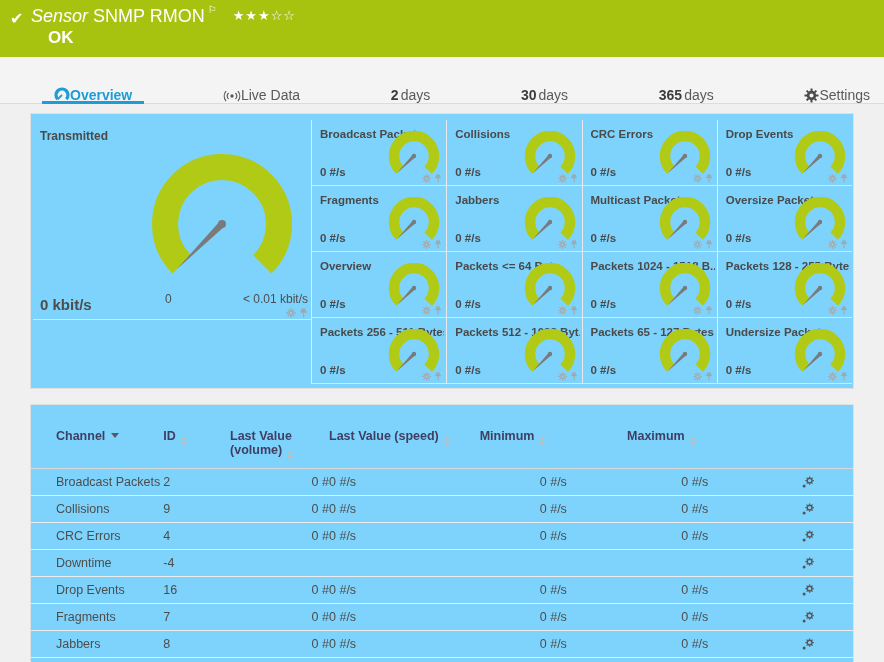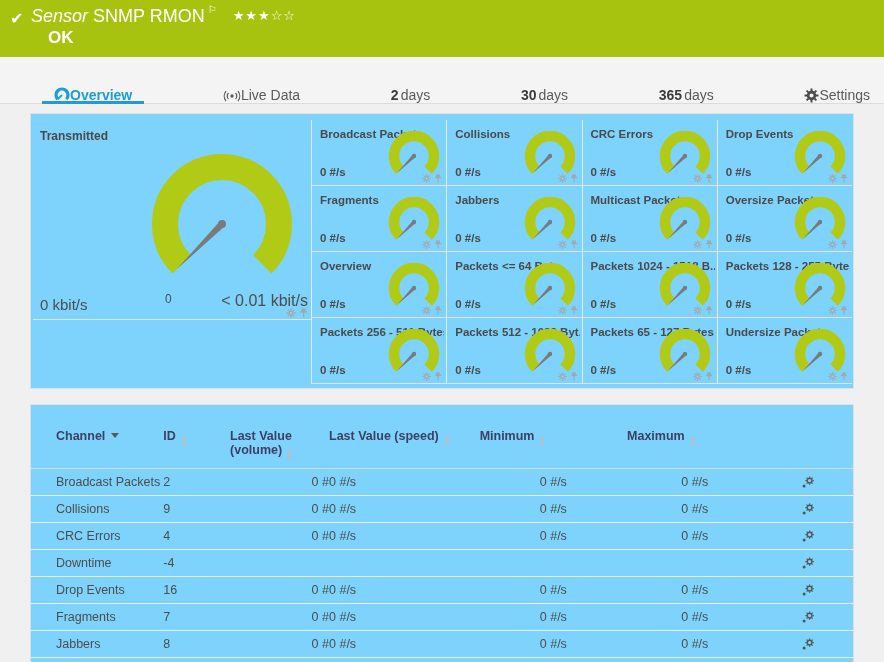"0 kbit/s" .primary-value { font-weight: normal -> bold }
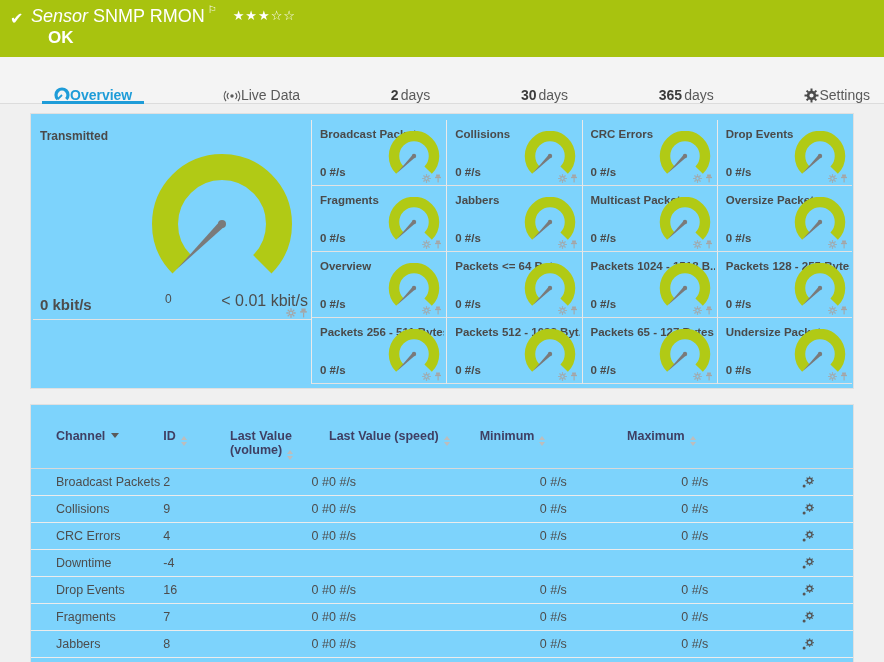"< 0.01 kbit/s" .scale-max { font-size: 16px -> 12px }
